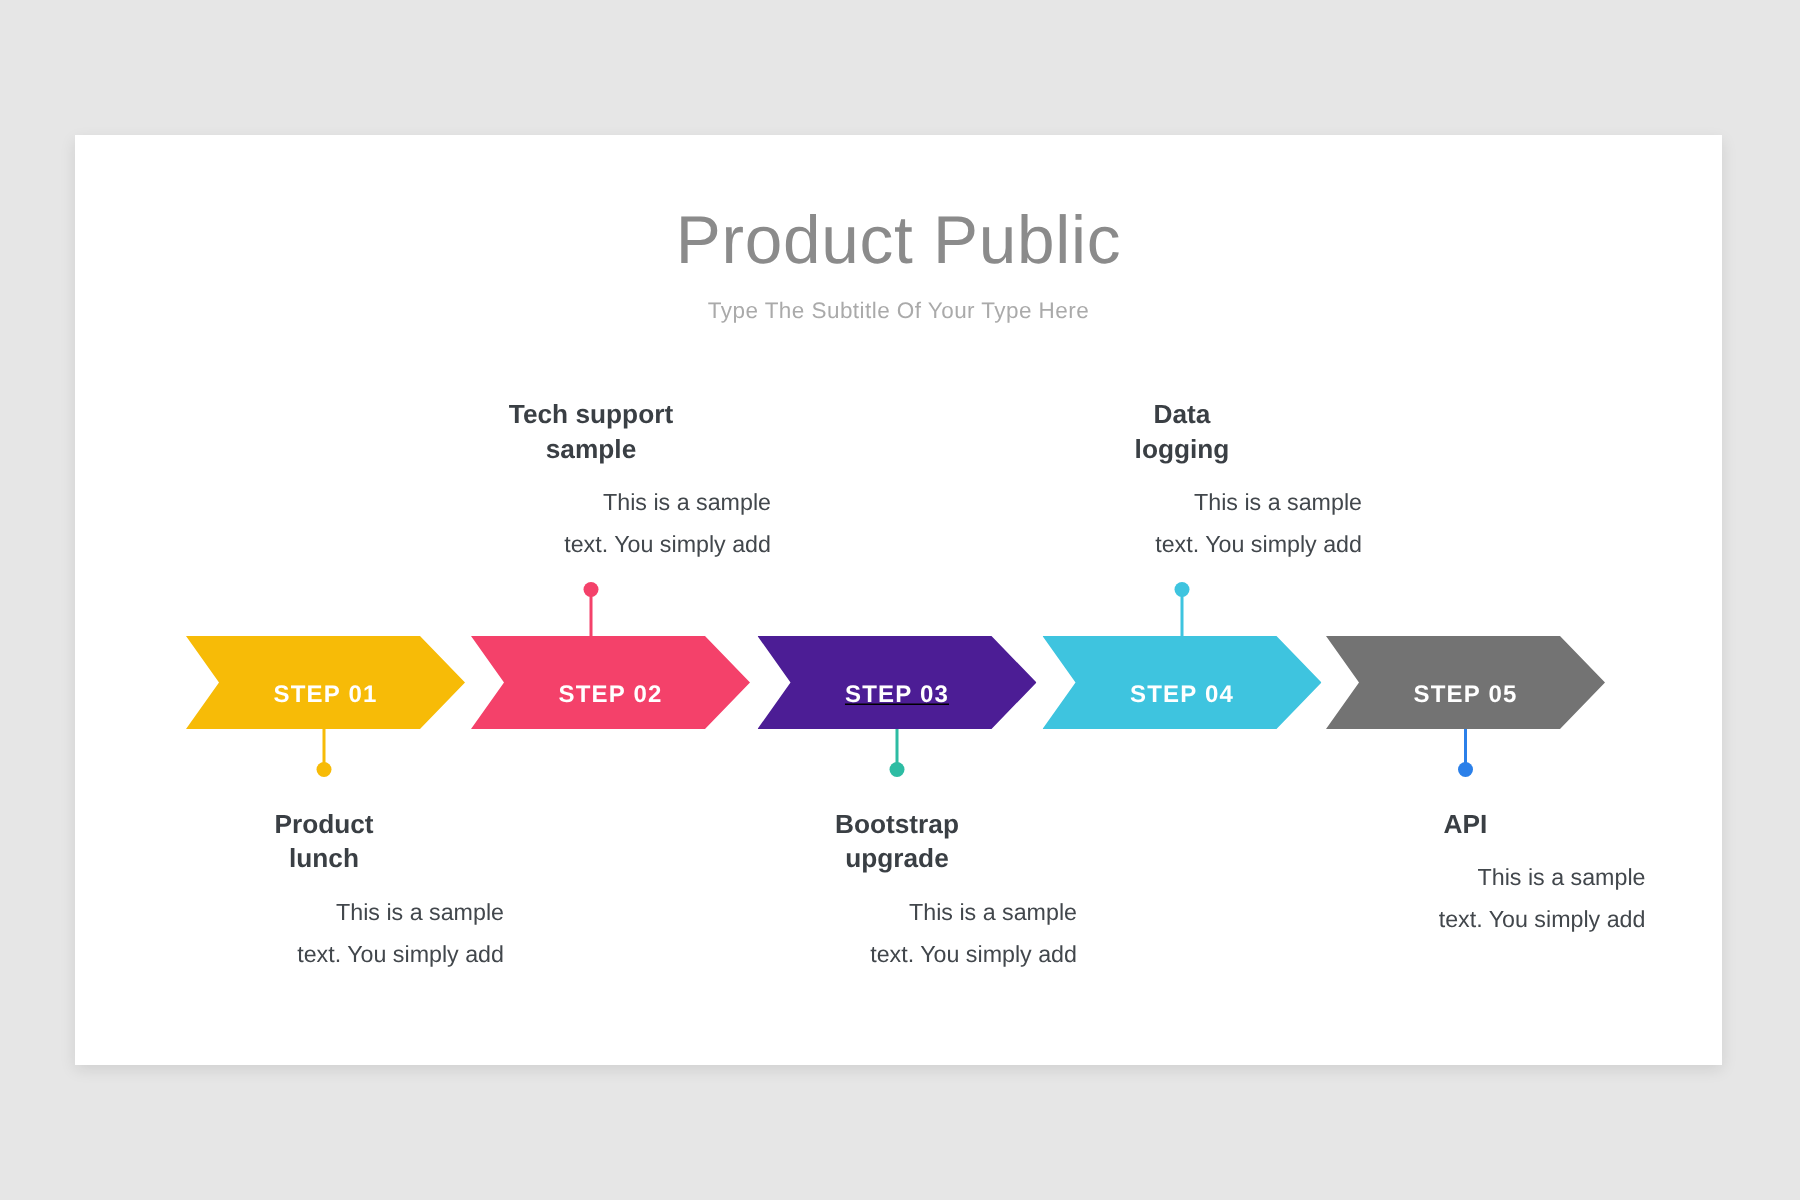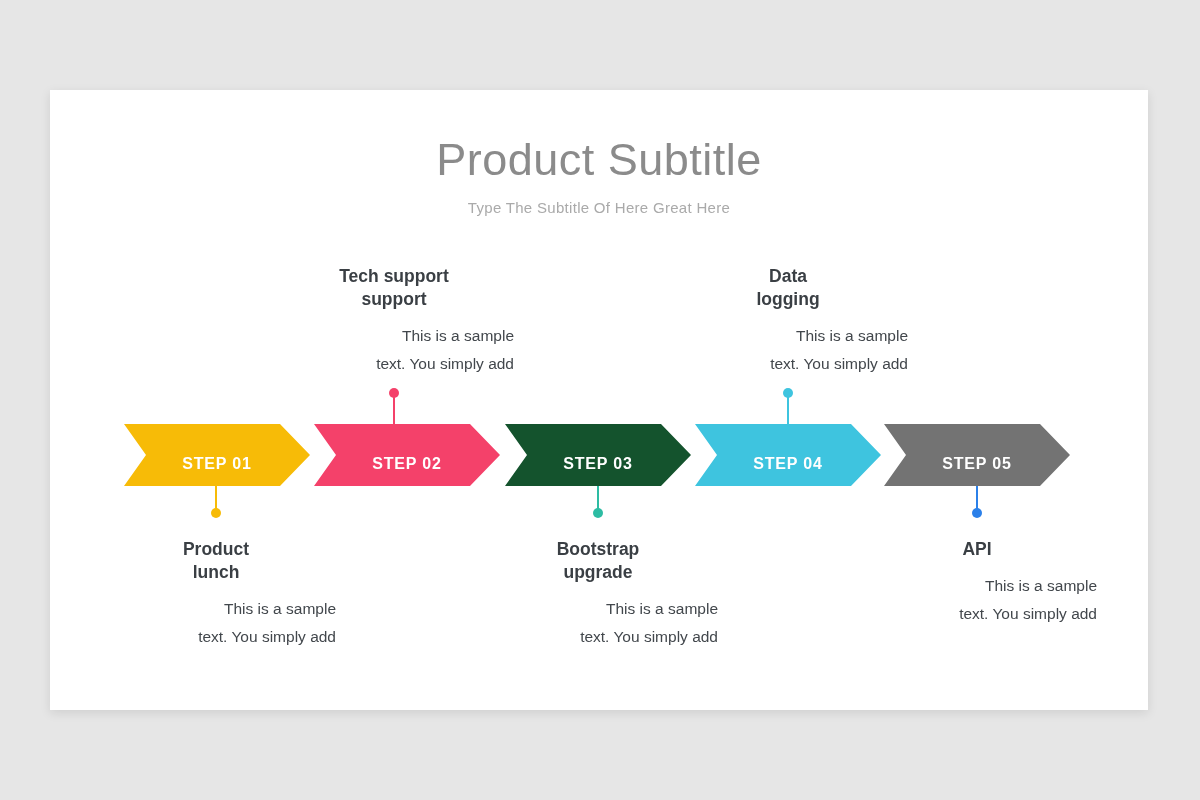"Product Subtitle" h1.slide-title { text: Subtitle -> Public }
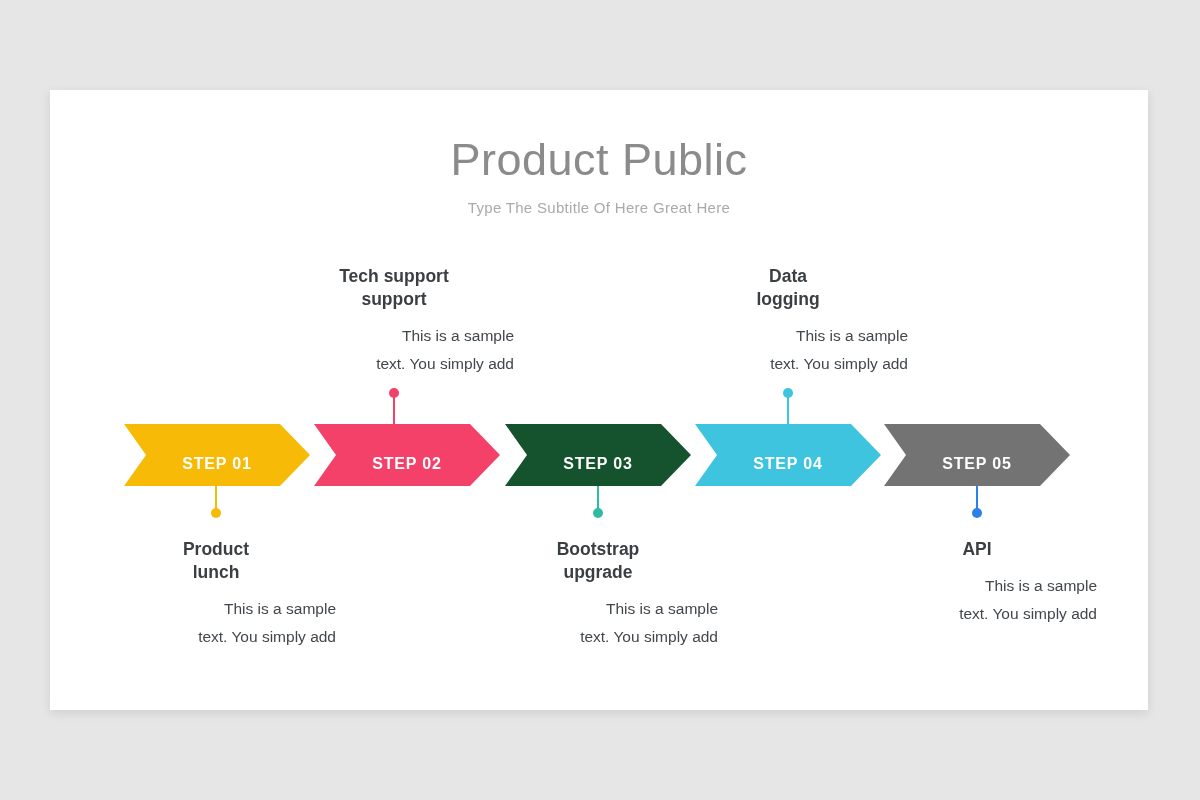"Type The Subtitle Of Here" div.slide-subtitle { text: Here Great -> Your Type }
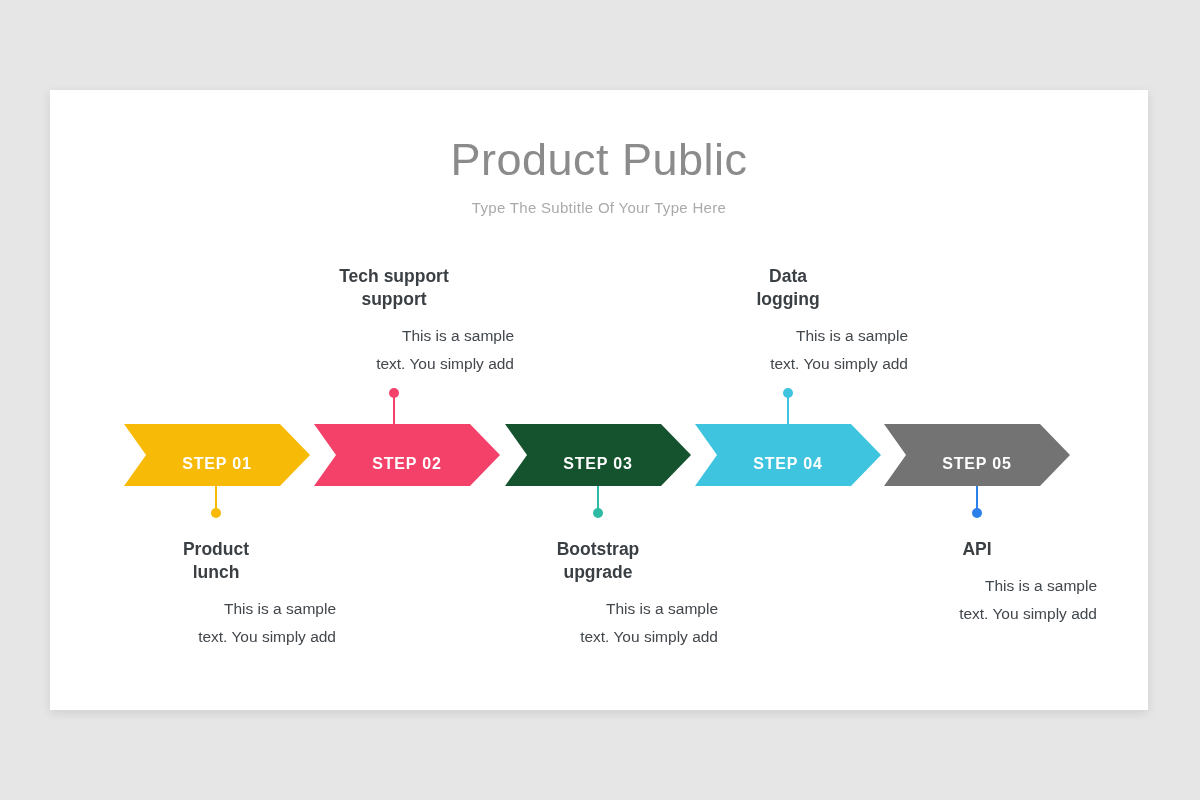"support" div { text: support -> sample }
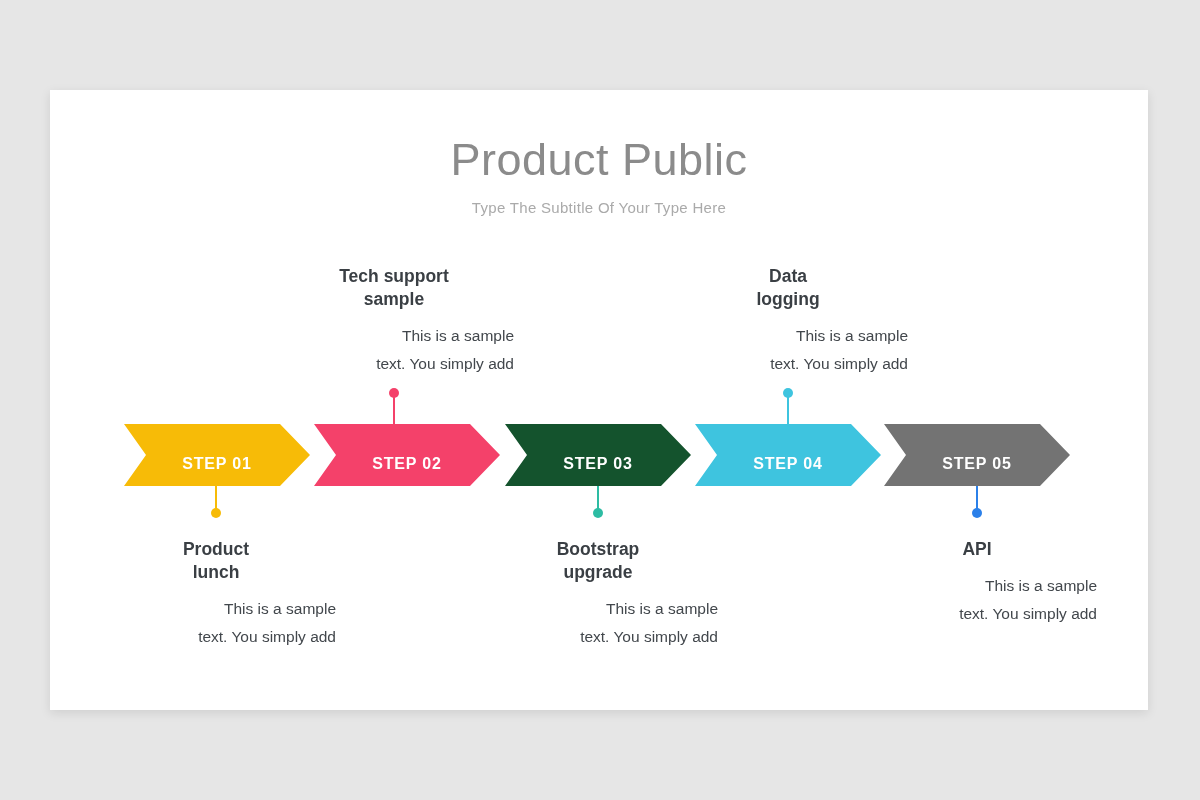"STEP 03" div.chevron { background-color: #14532d -> #4c1d95; text-decoration: none -> underline }
